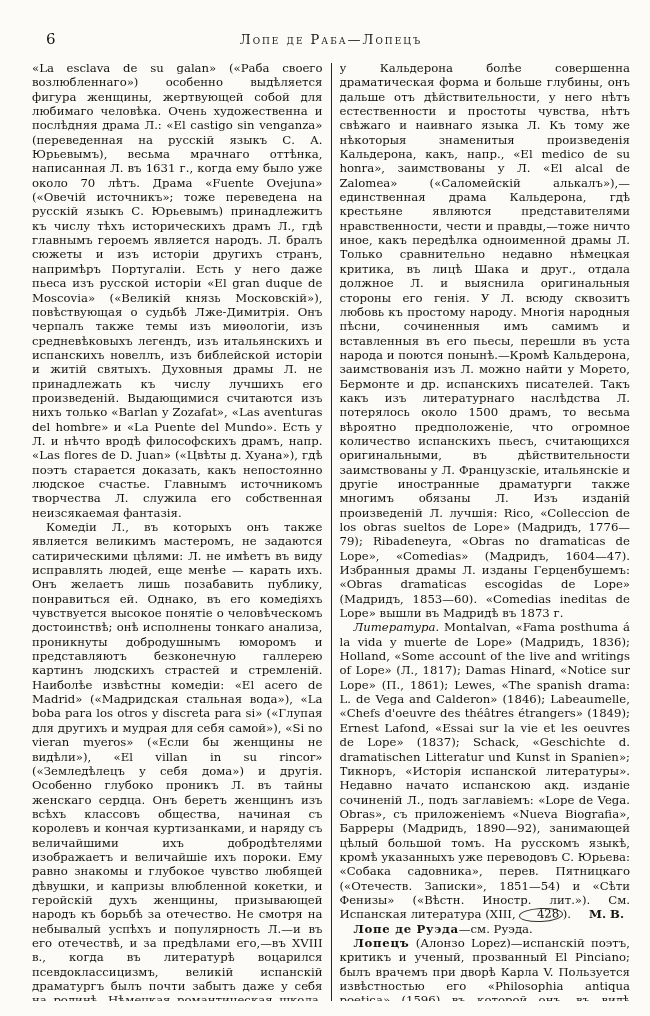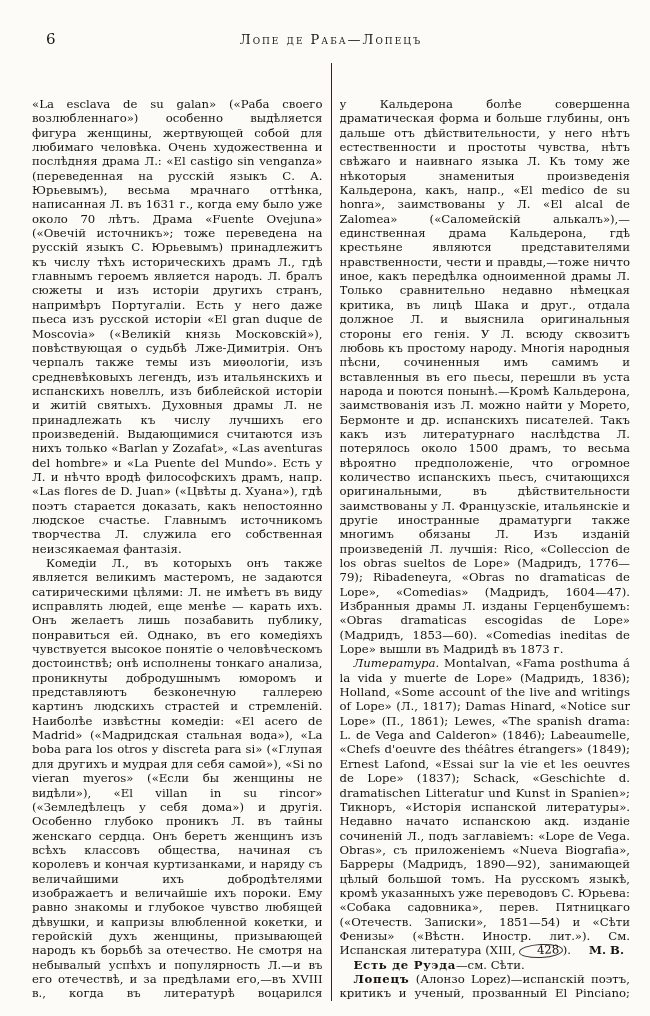"«La esclava de su galan»" .col { margin-top: 36px -> none }
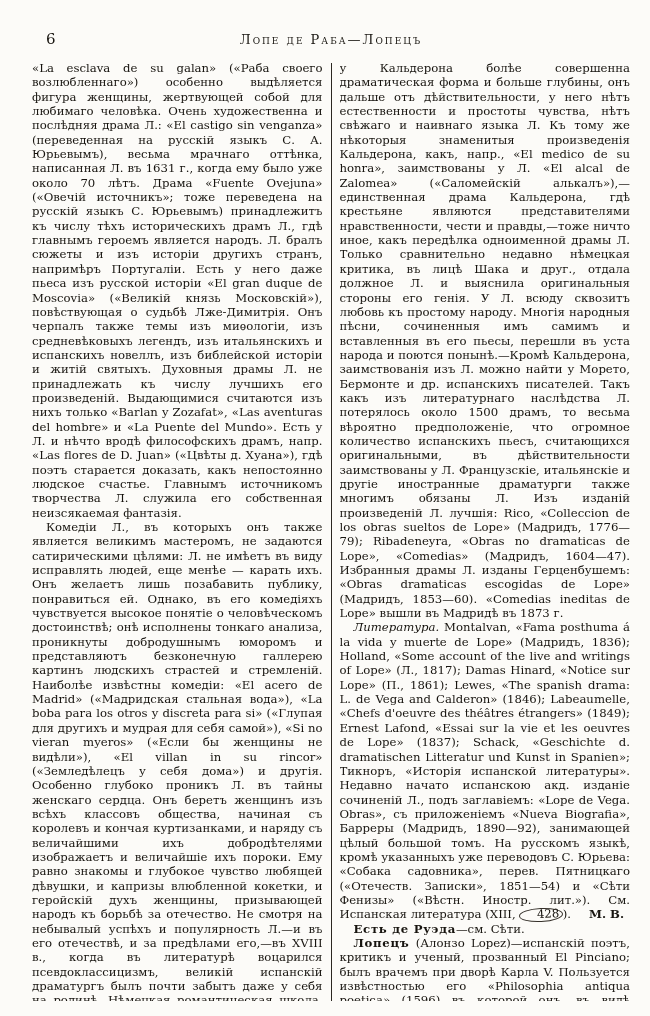"Есть де Руэда" span.term { text: Есть -> Лопе }
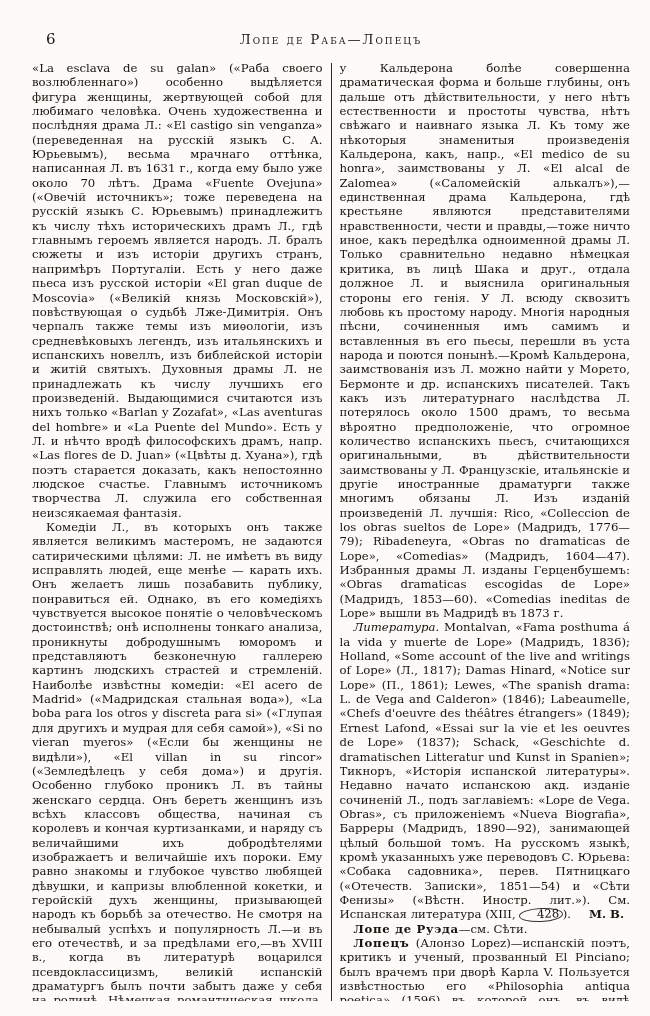"—см. Сѣти." span { text: Сѣти -> Руэда }
